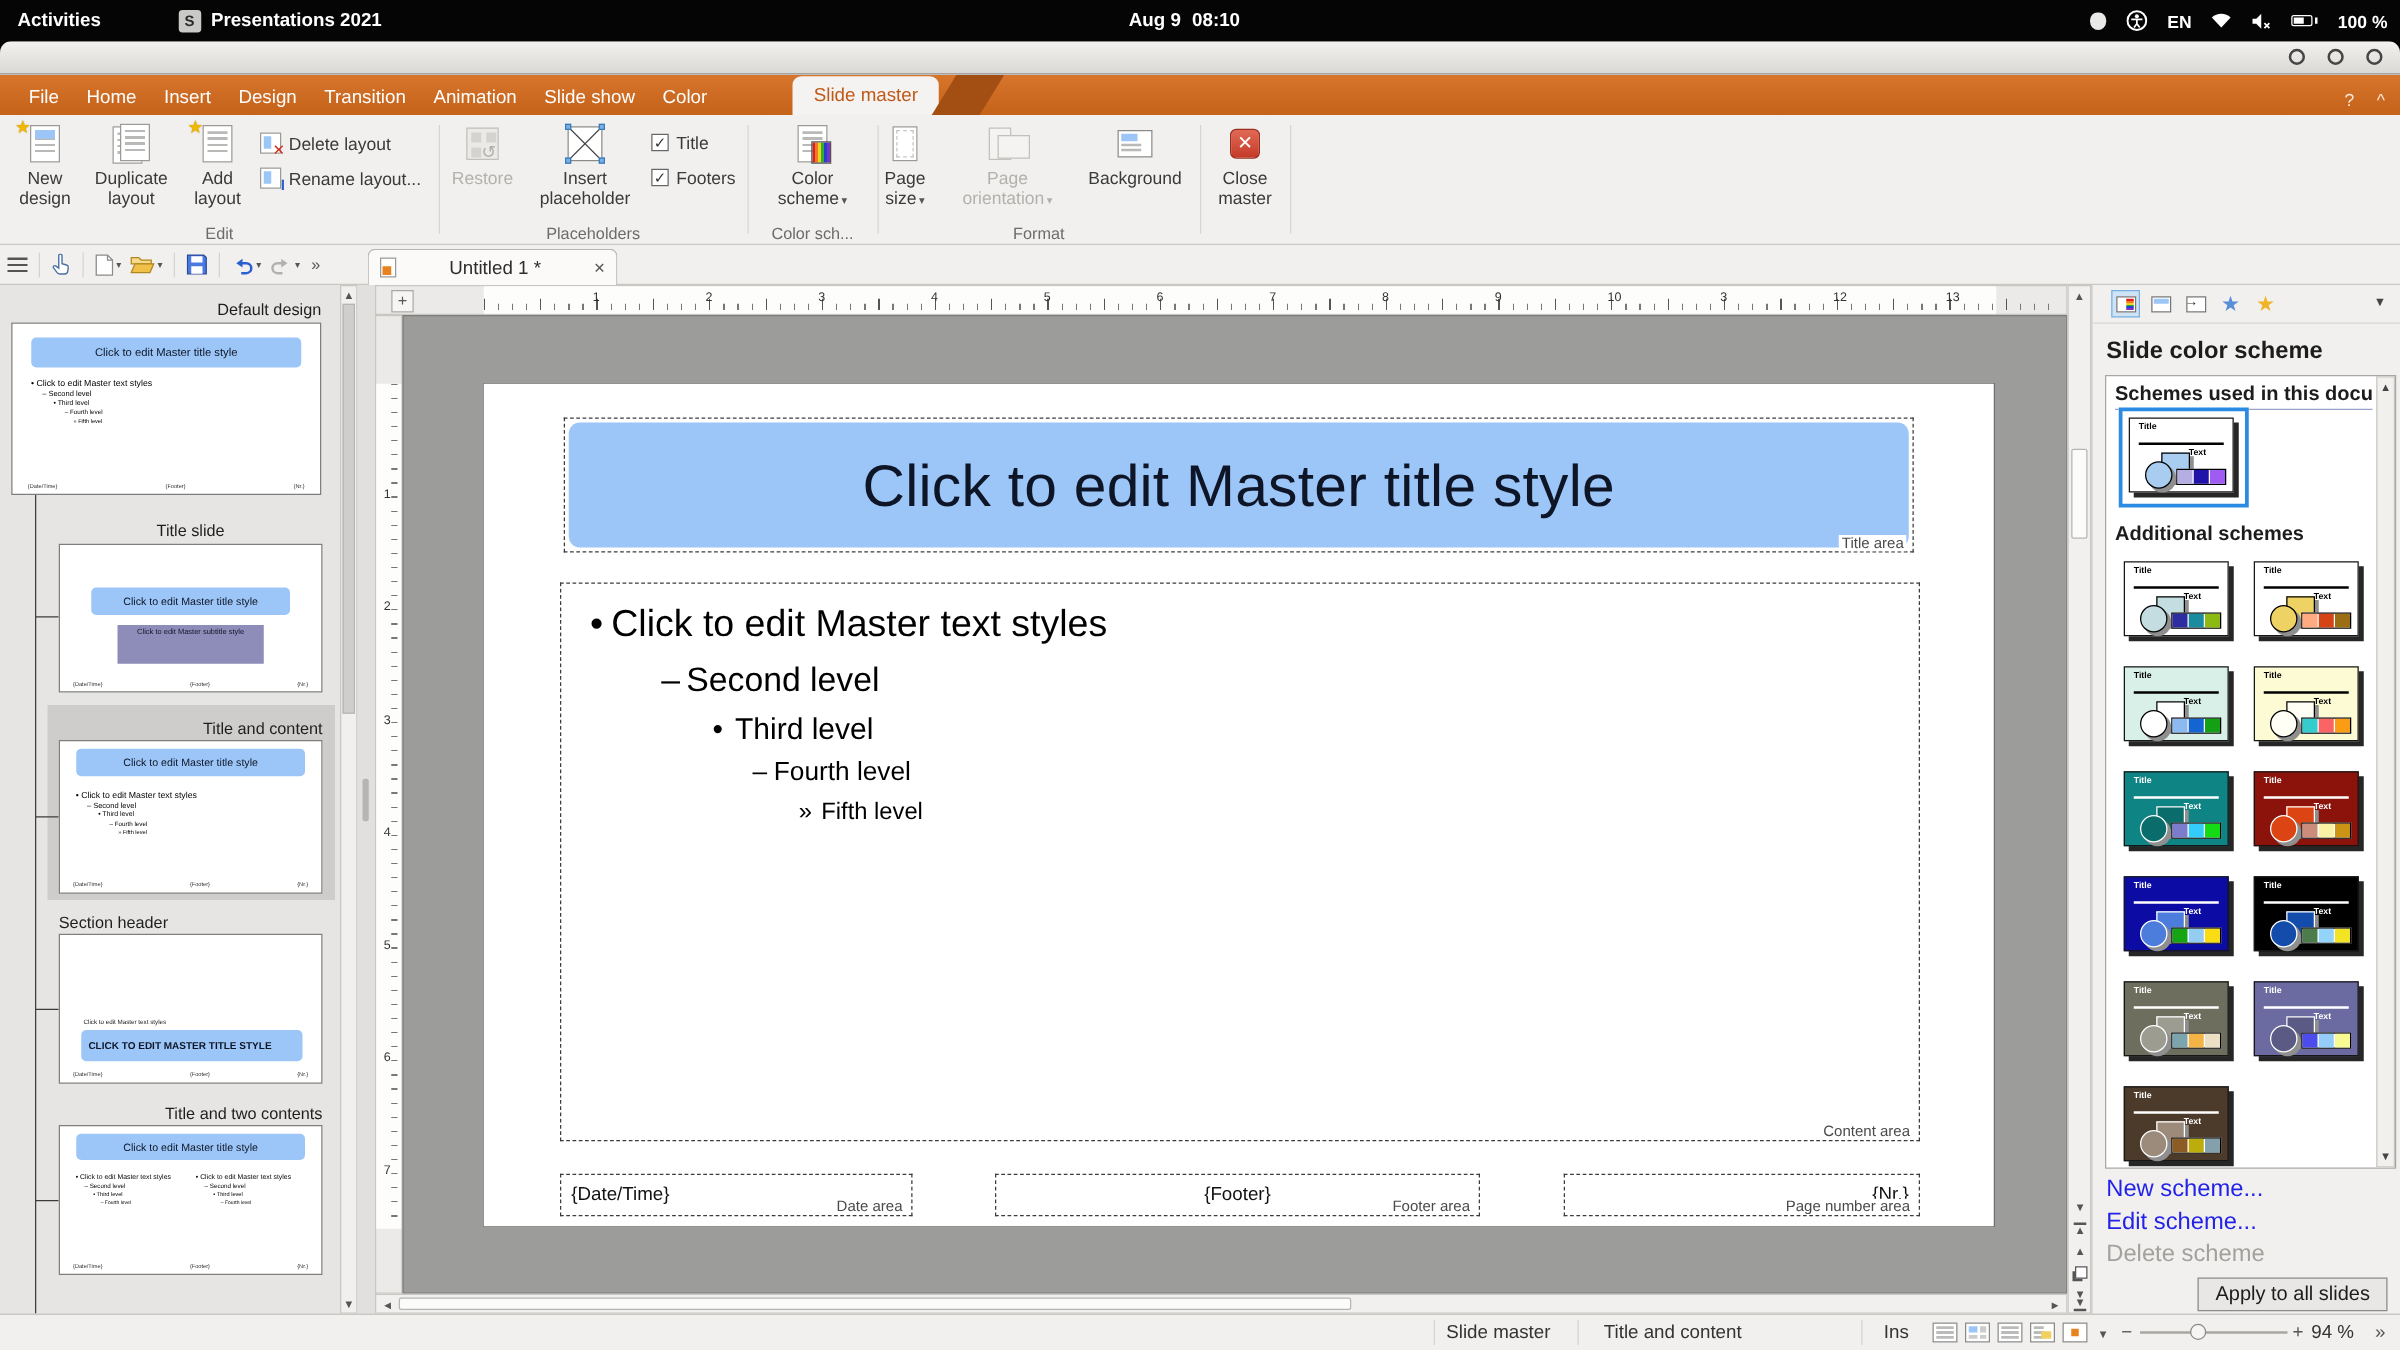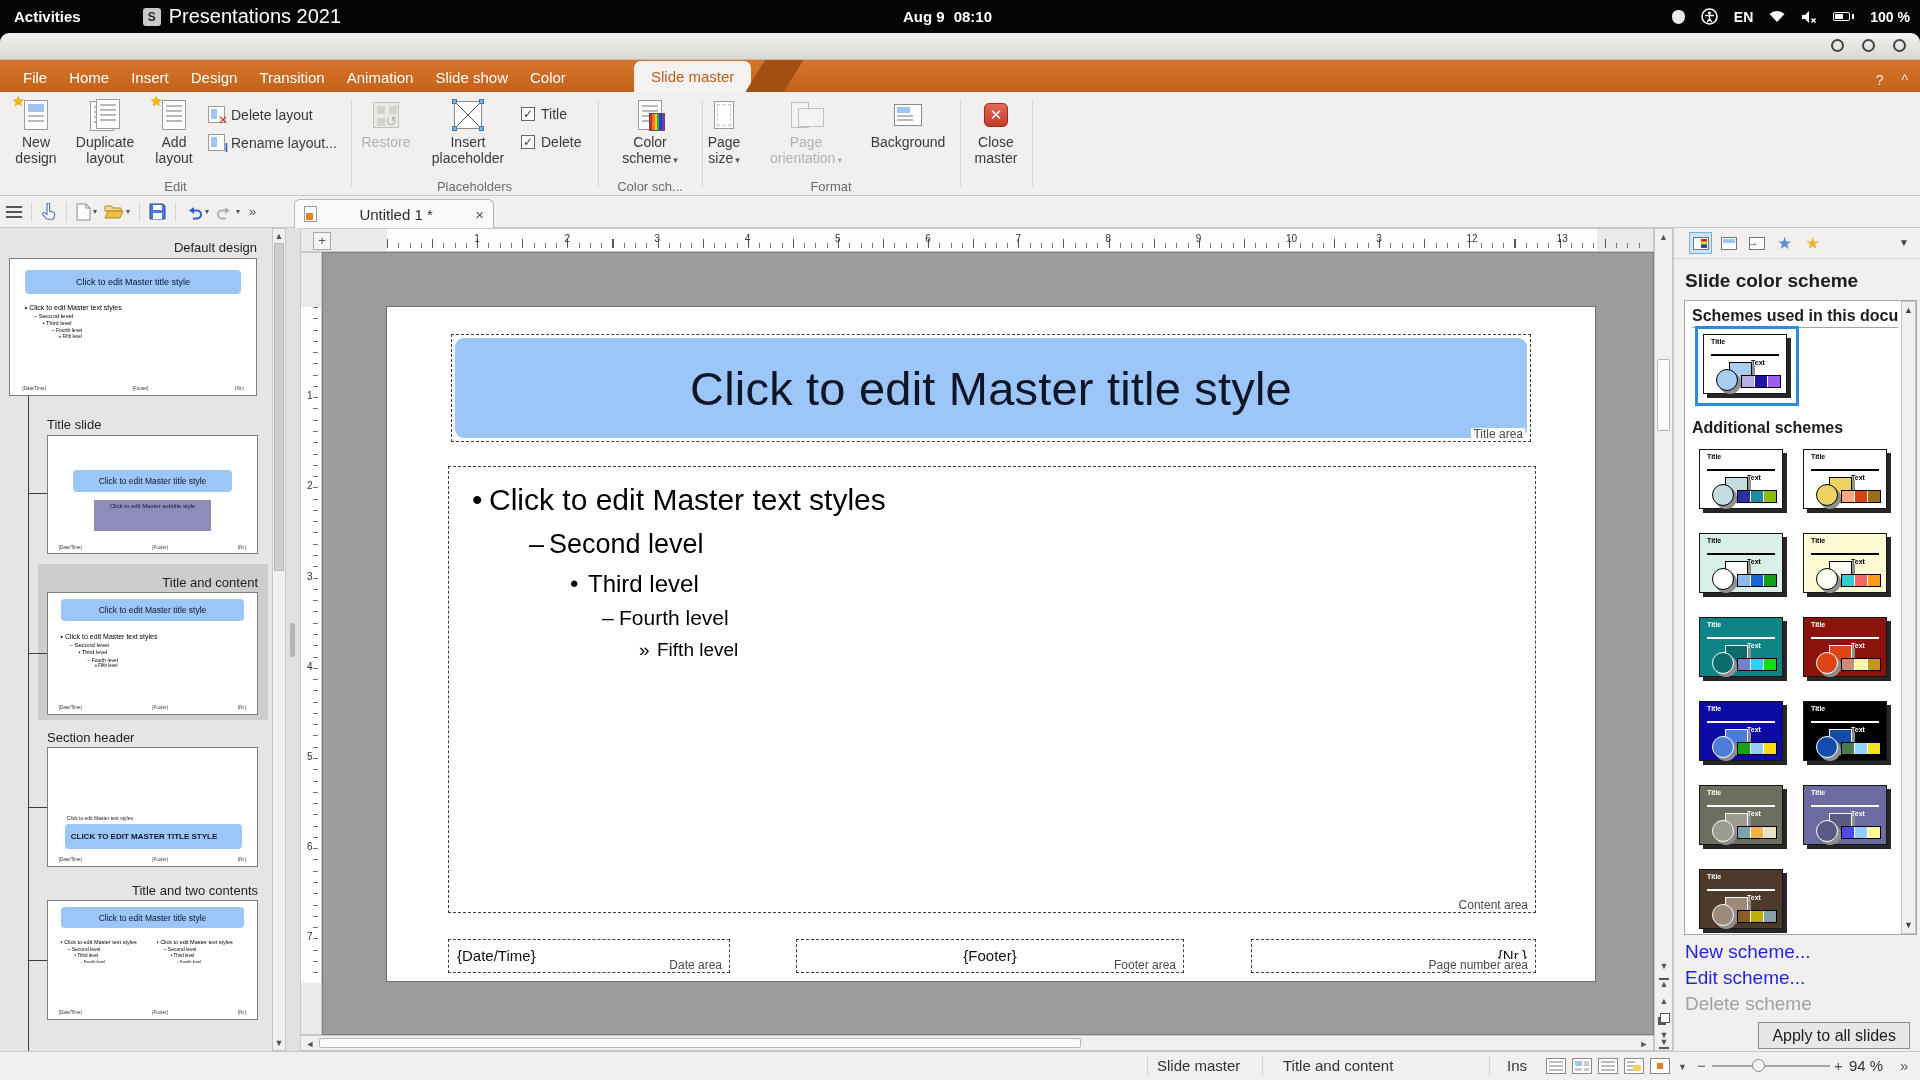"Presentations 2021" .appname { font-size: 20px -> 15px; font-weight: 400 -> 700 }
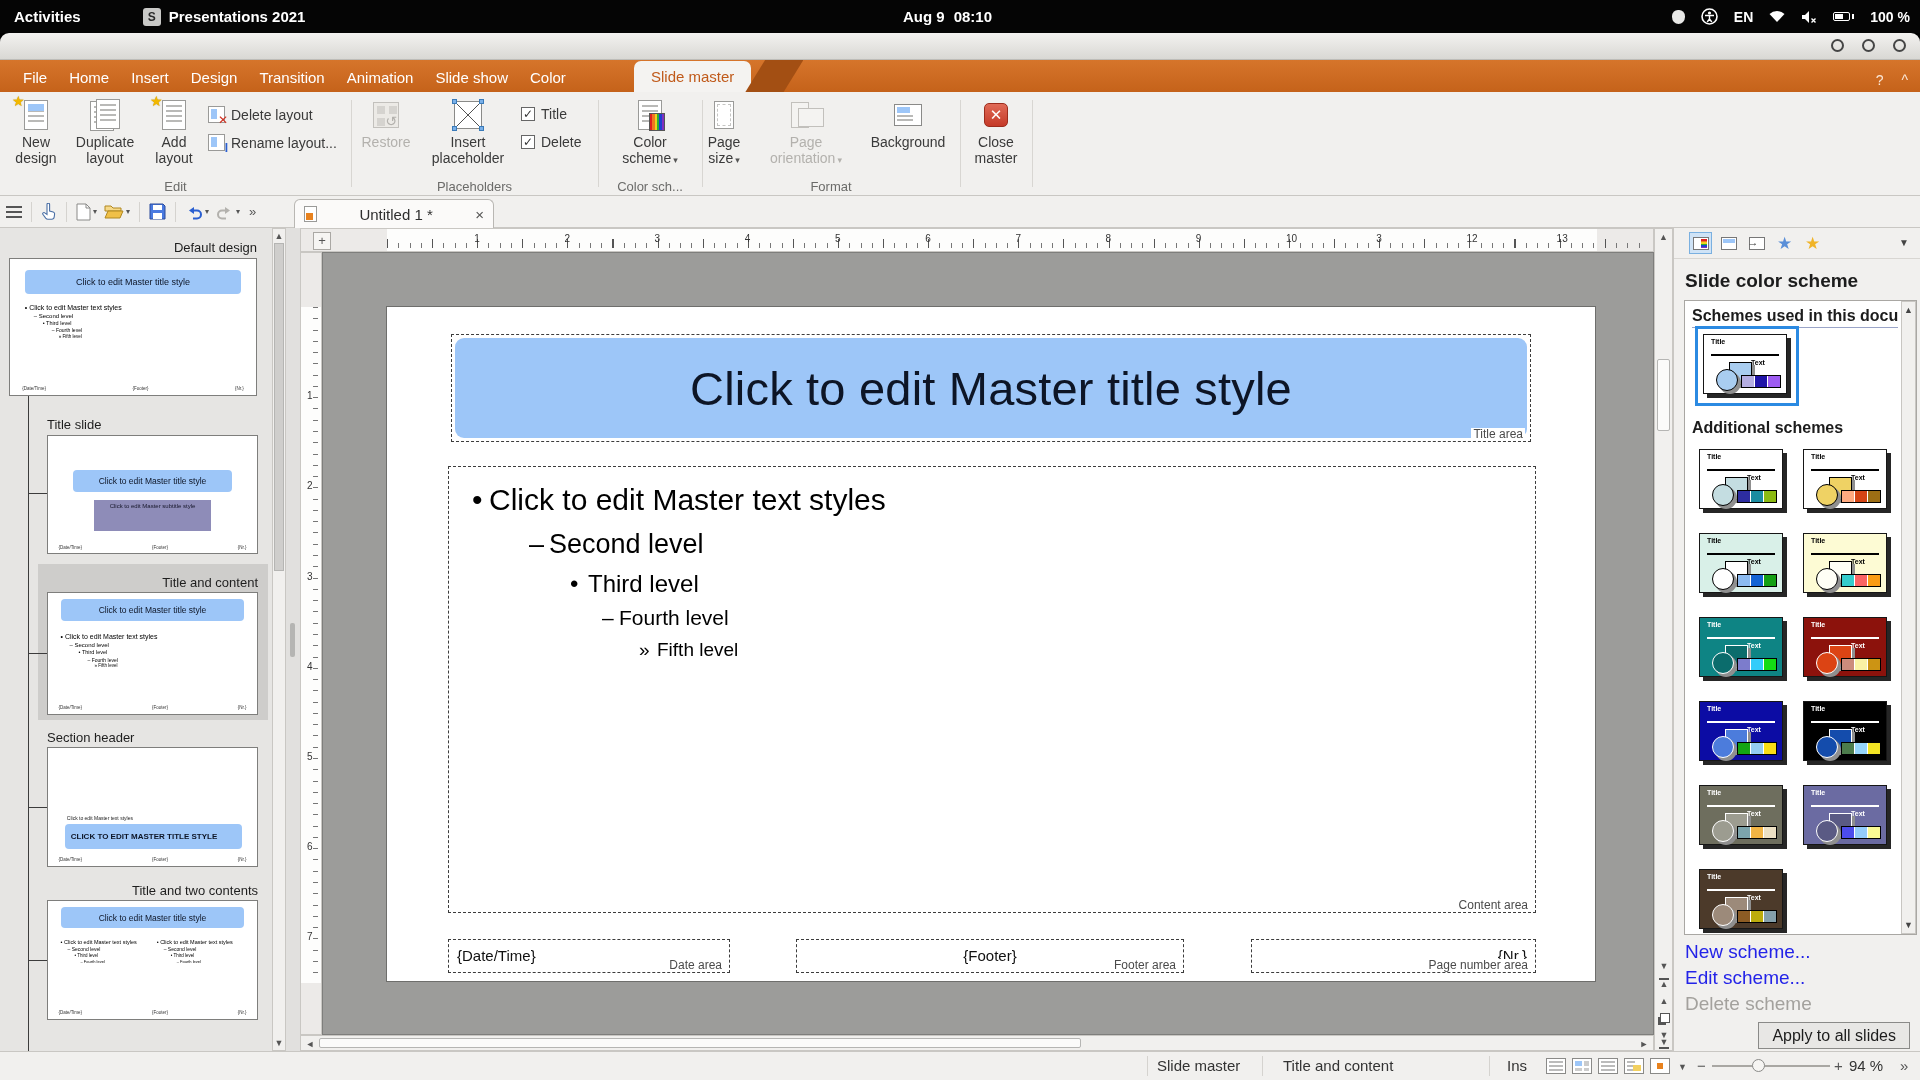"Delete" span { text: Delete -> Footers }
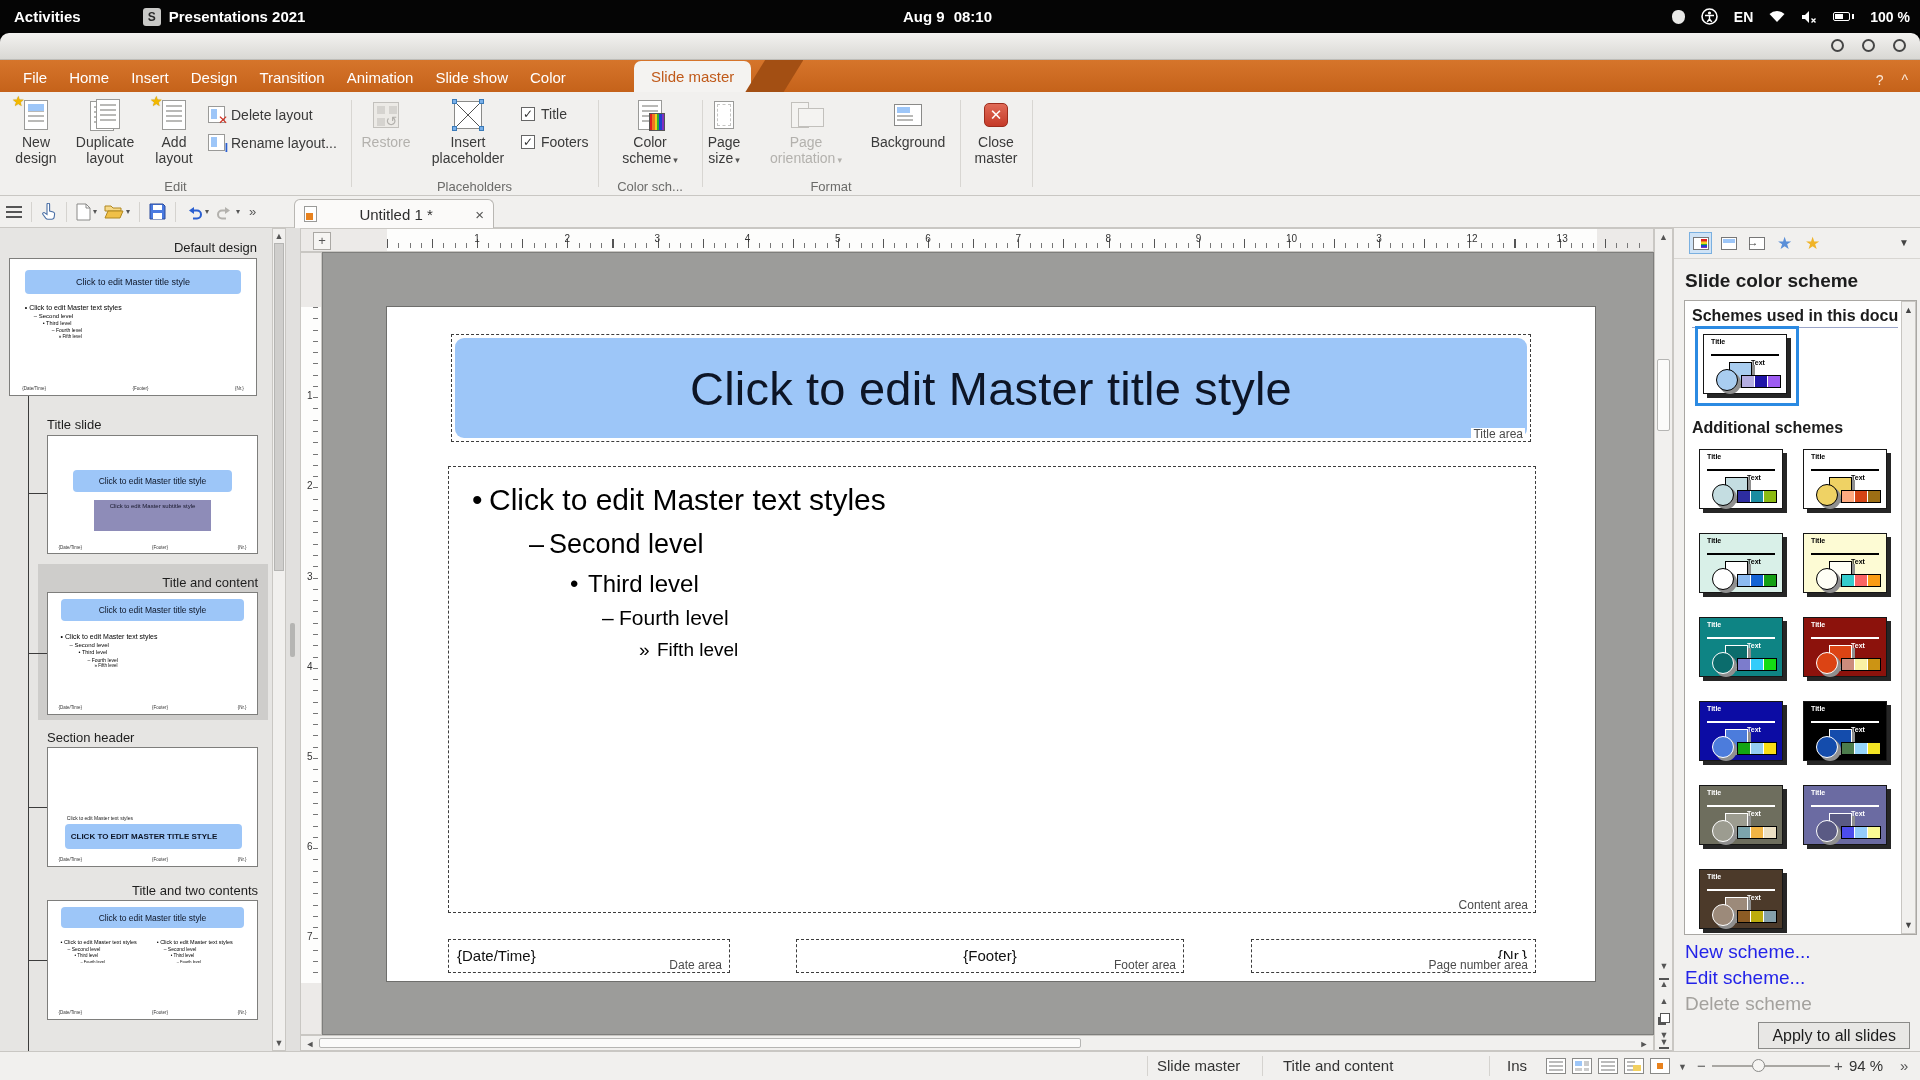"Title slide" div.sthumb-label { text-align: left -> center }
